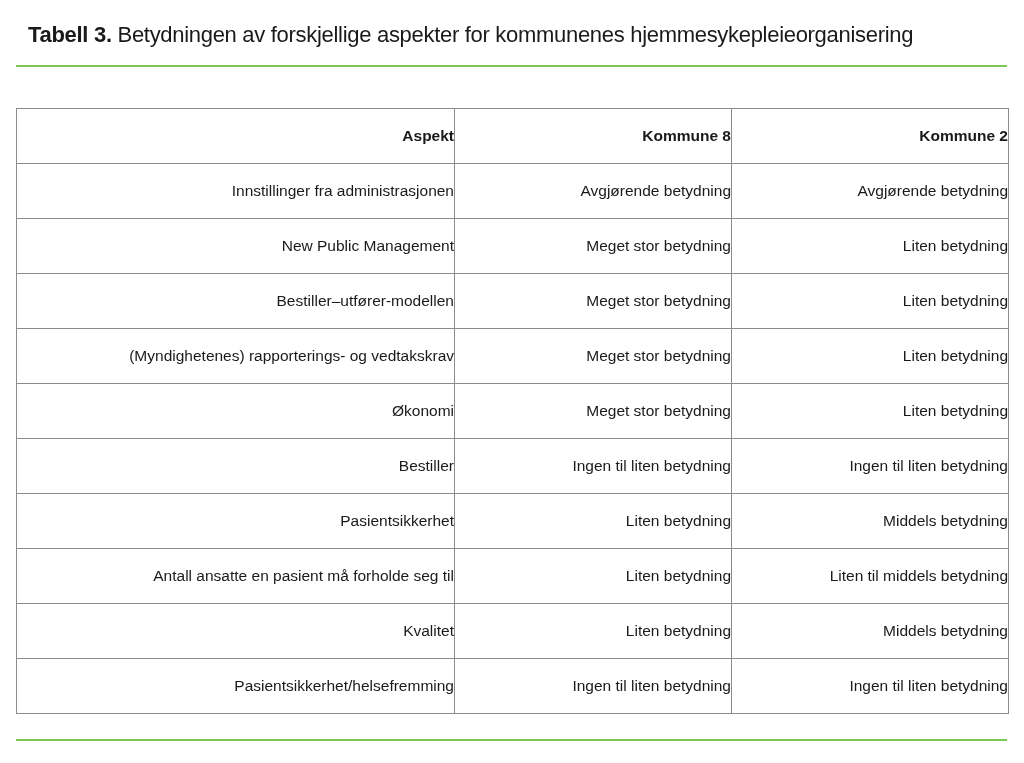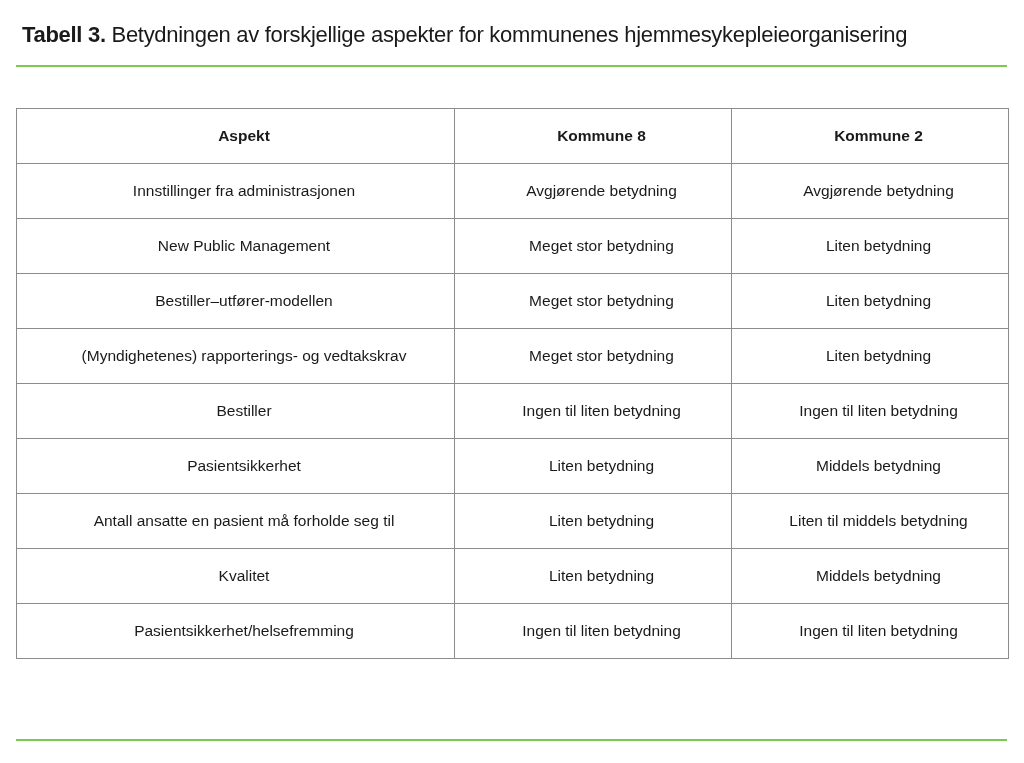"Tabell 3. Betydningen av forskjellige" .title { left: 22px -> 28px }
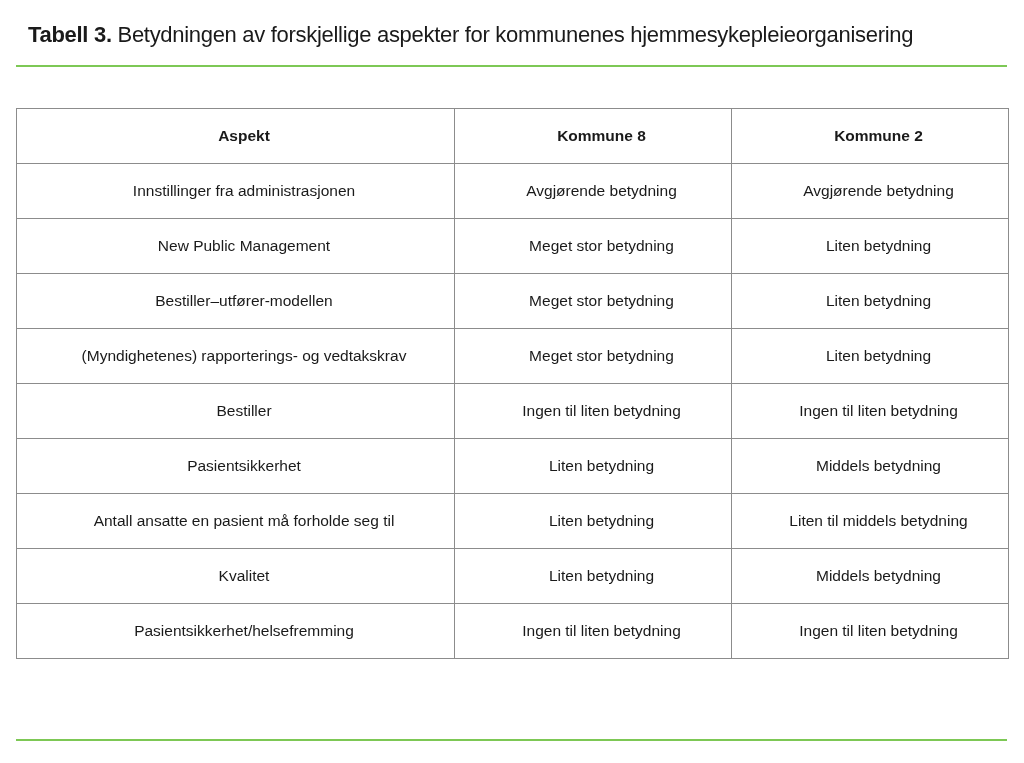"Aspekt" td, th { text-align: center -> right }
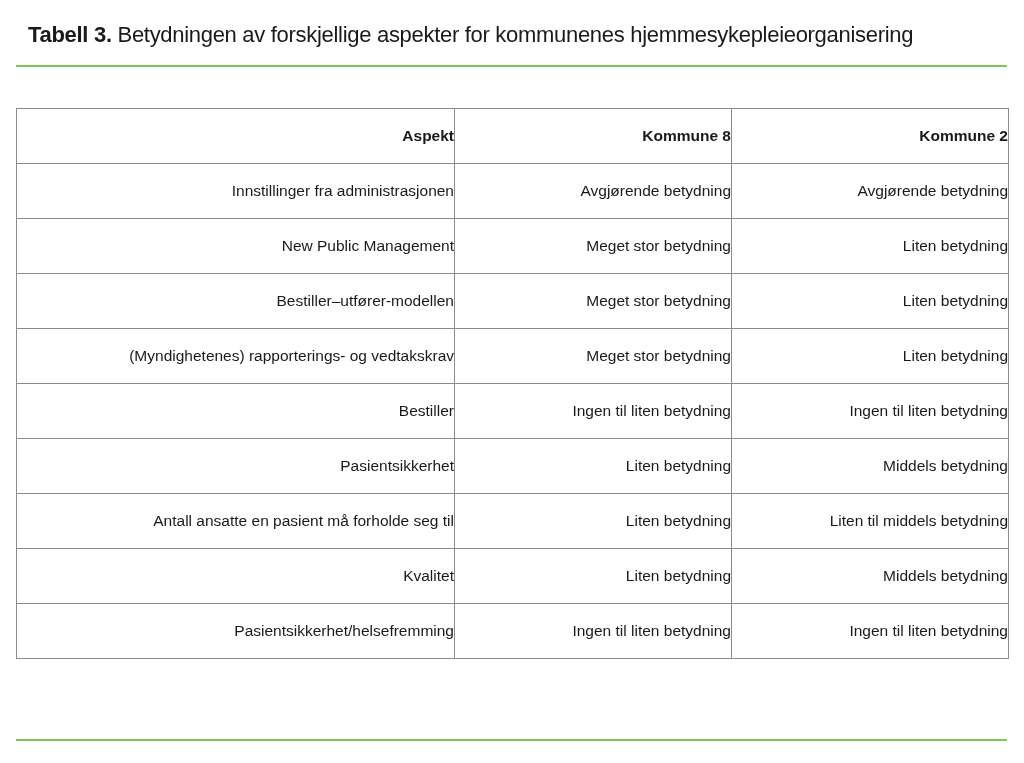"Økonomi" tr { html: none -> <tr> <td>Økonomi</td> <td>Meget stor betydning</td> <td>Liten betydning</td> </tr> }
